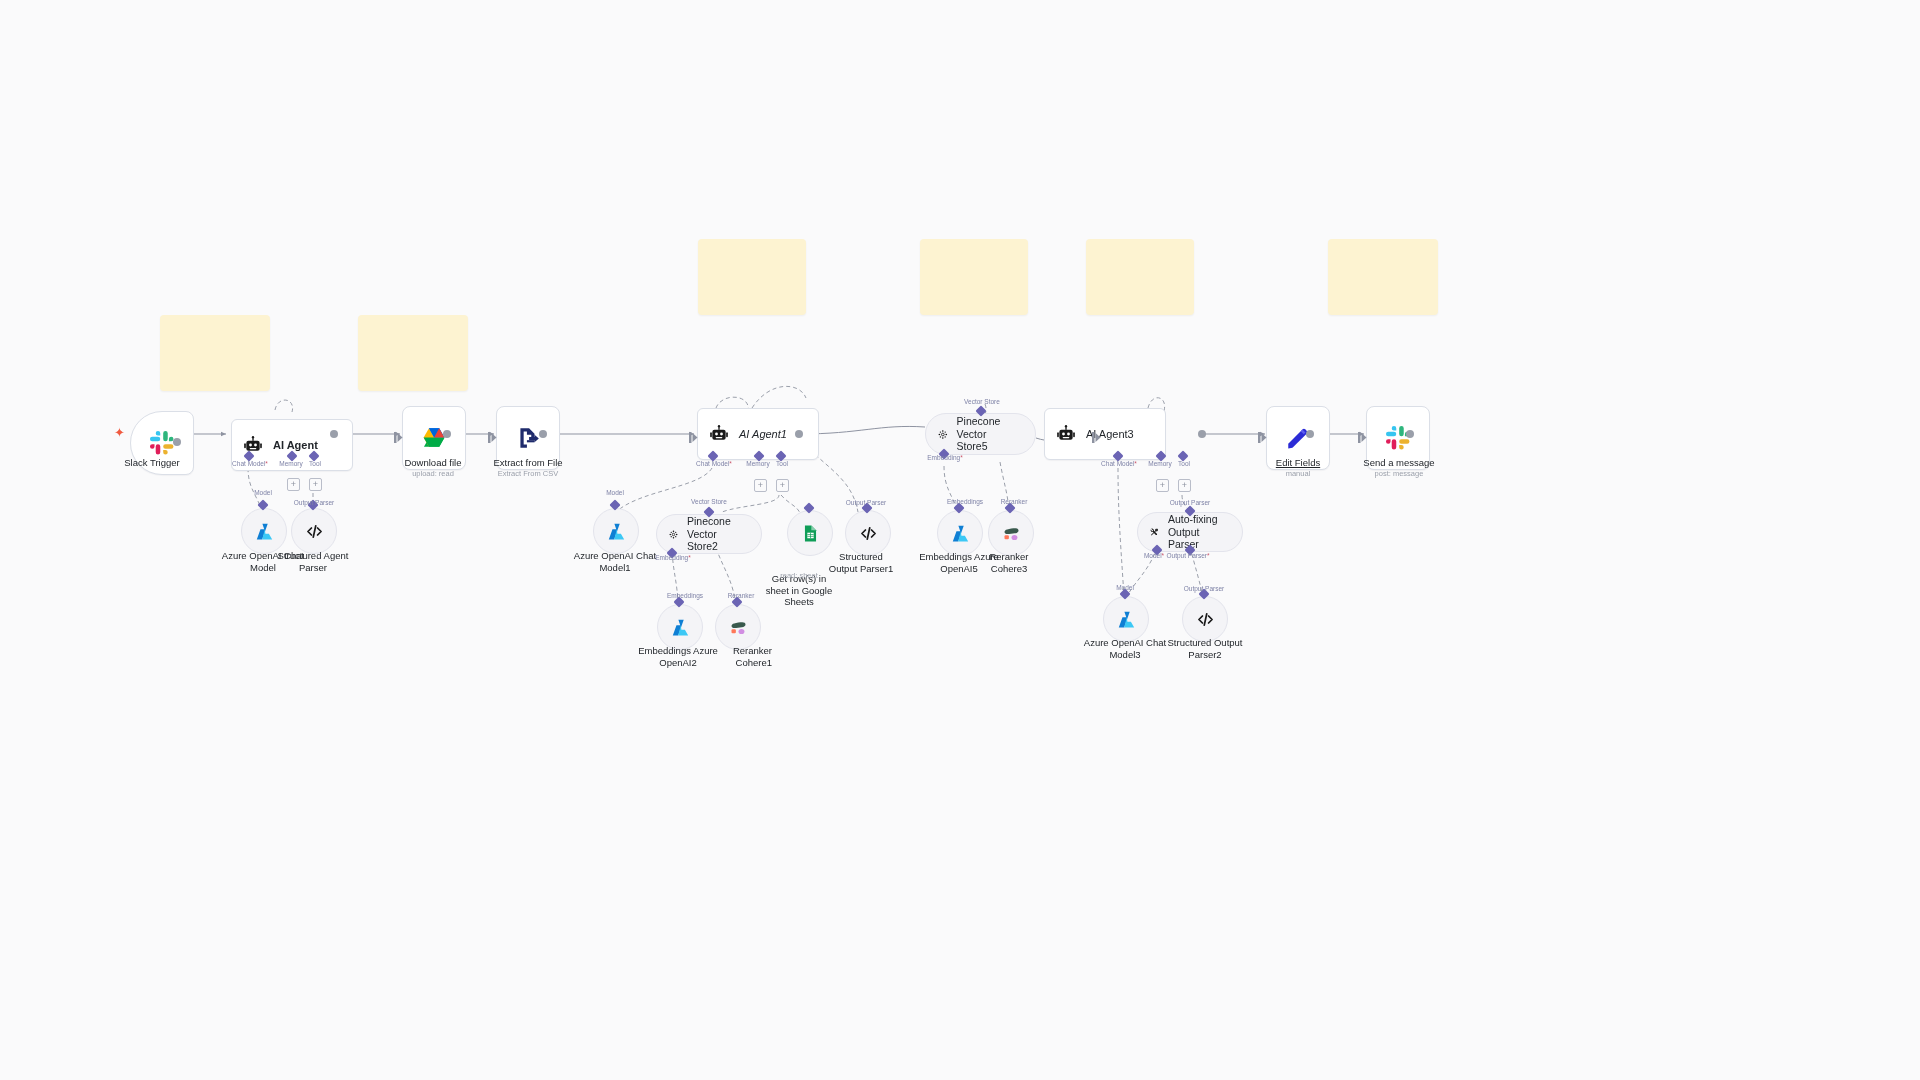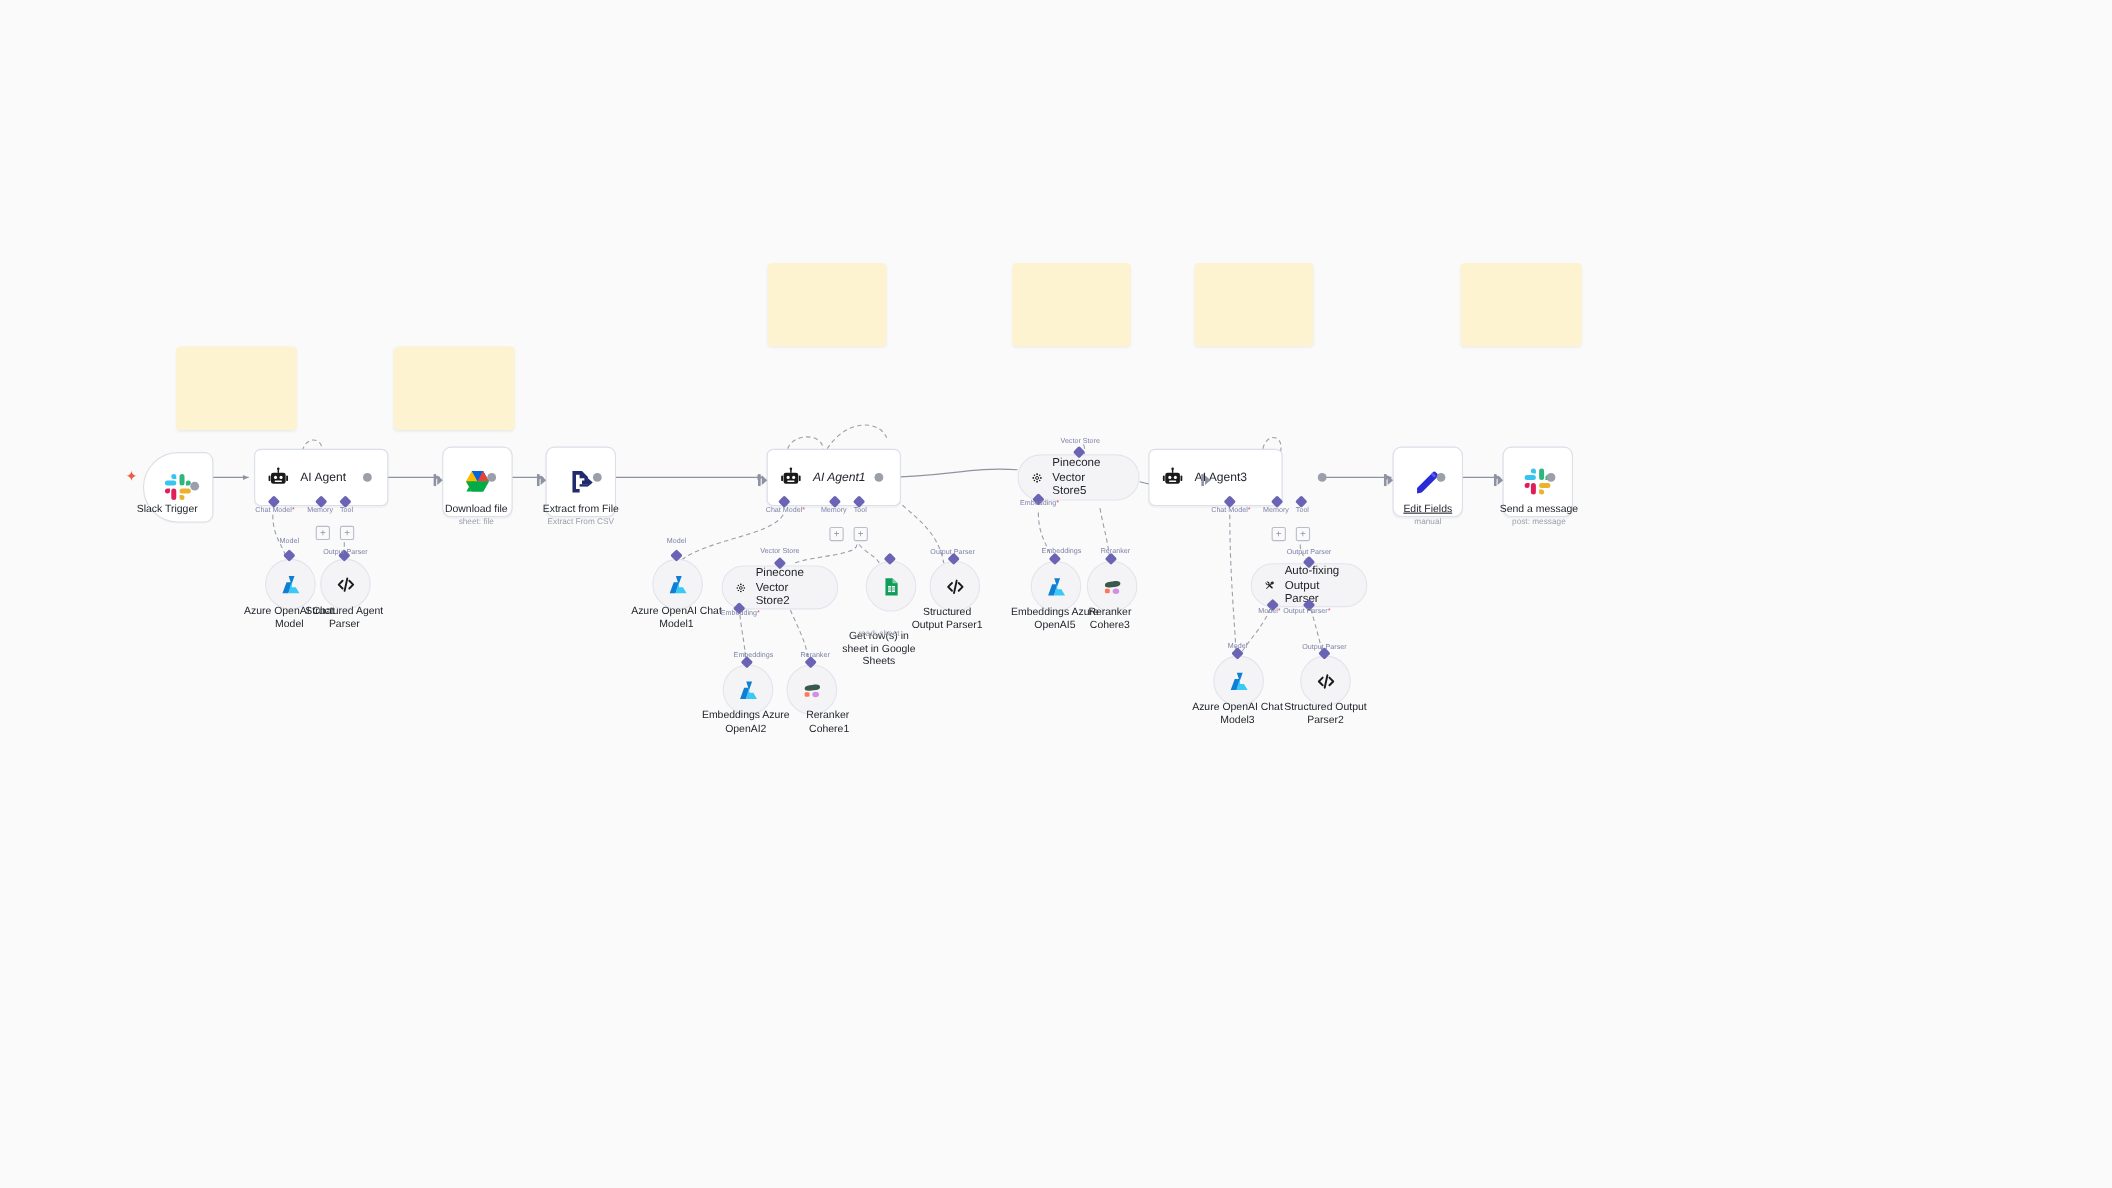"AI Agent" div.node { font-weight: none -> bold; top: 408px -> 419px }
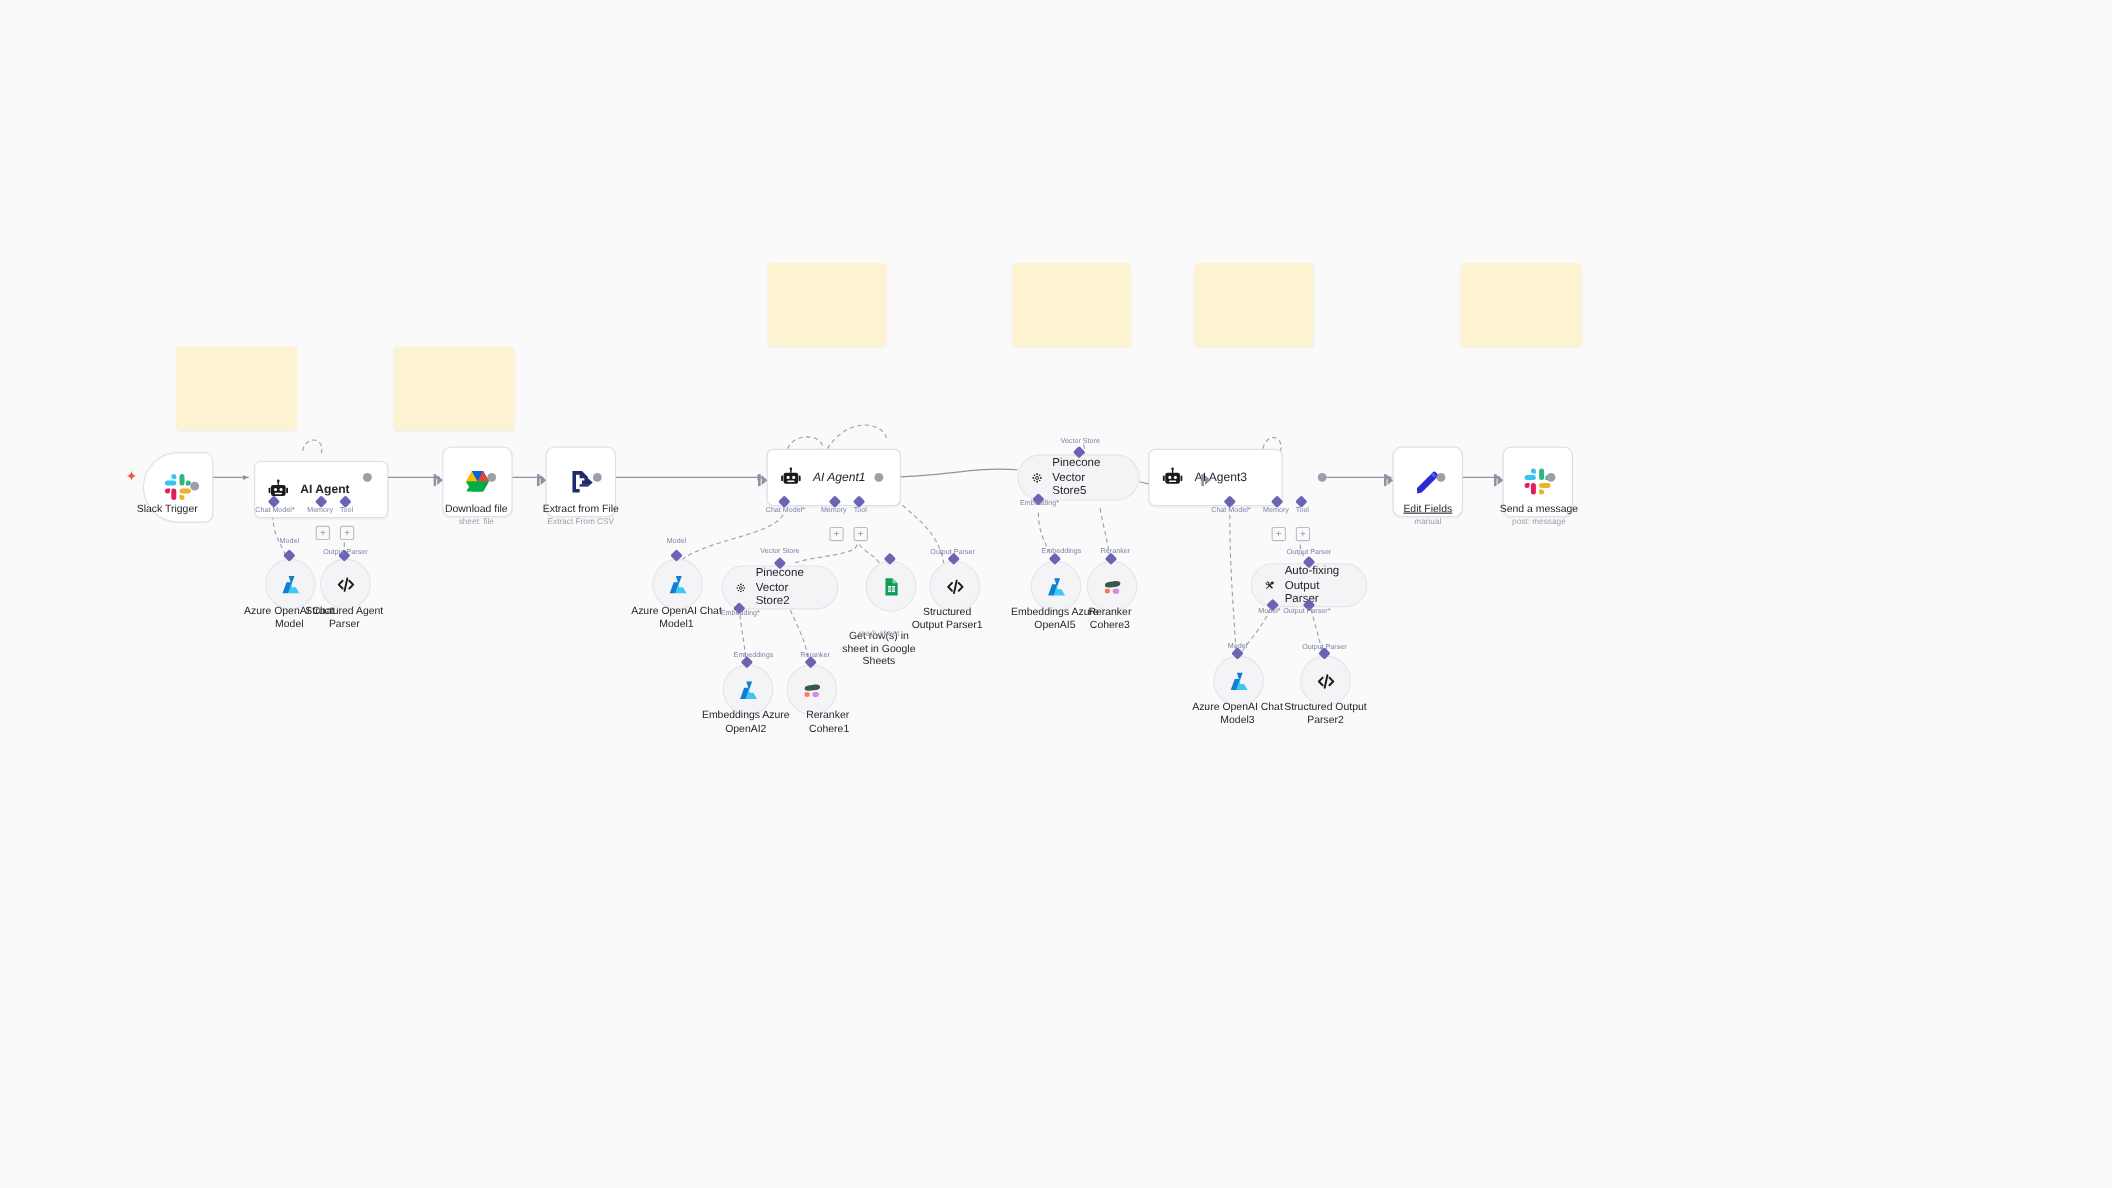"sheet: file" div.sub { text: sheet: file -> upload: read }
